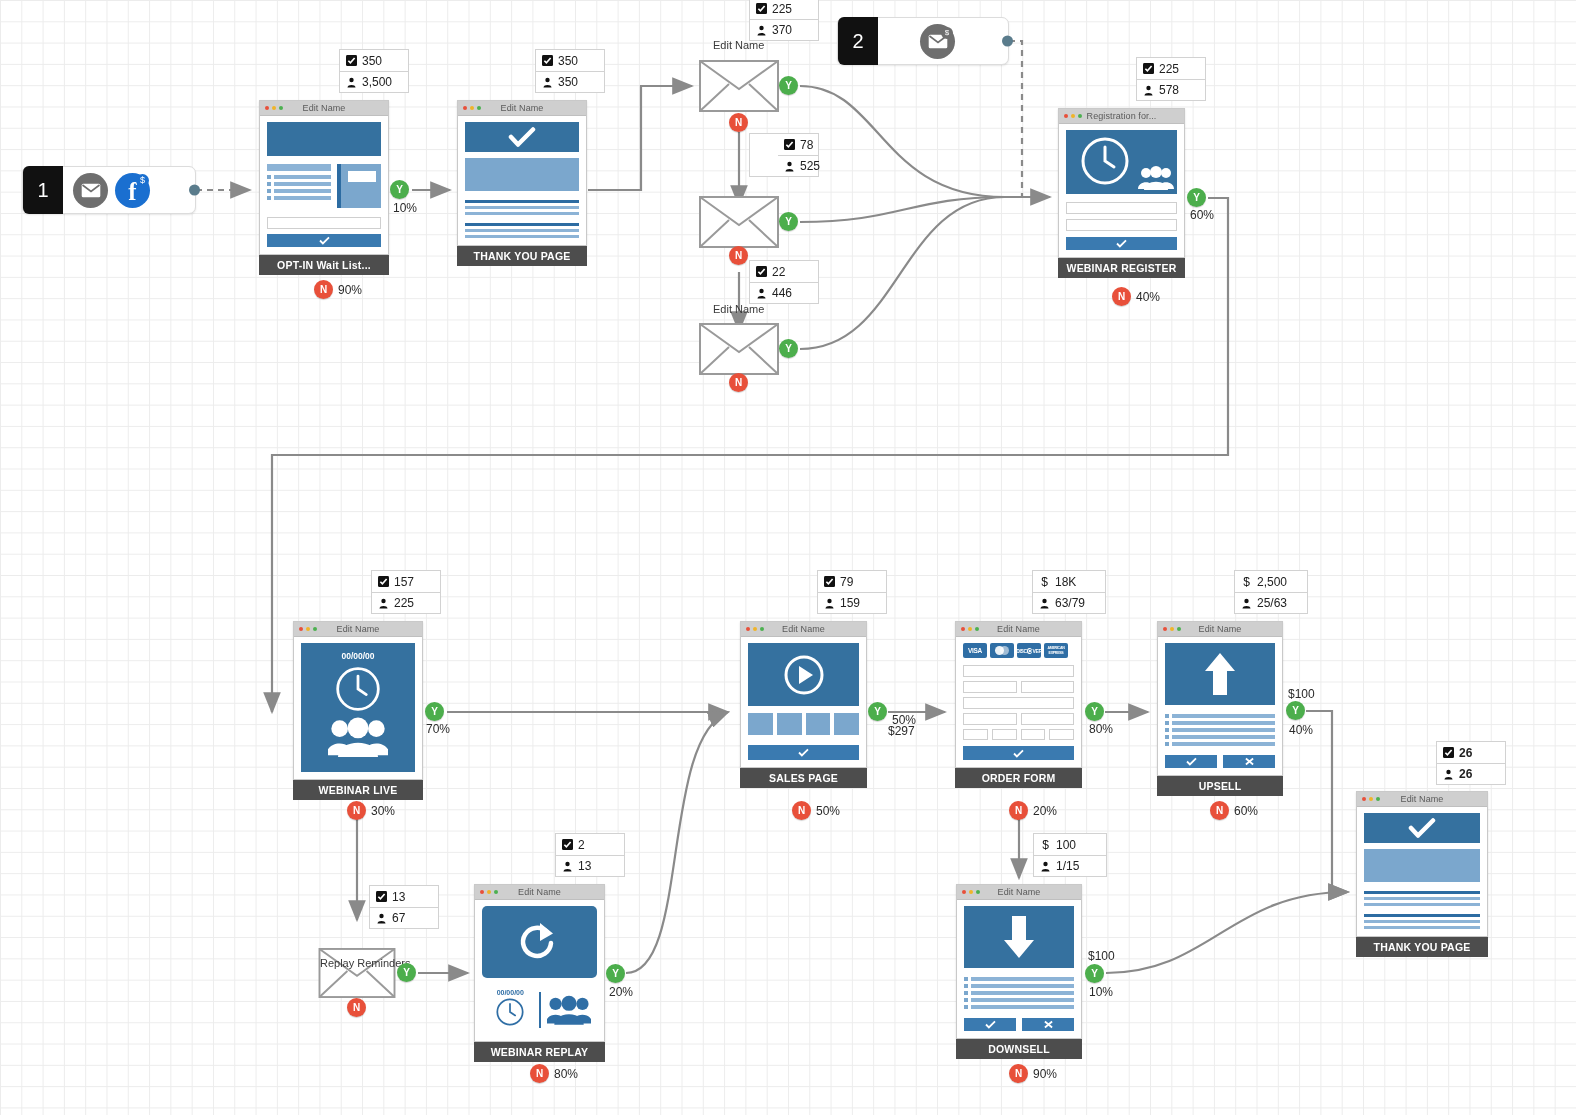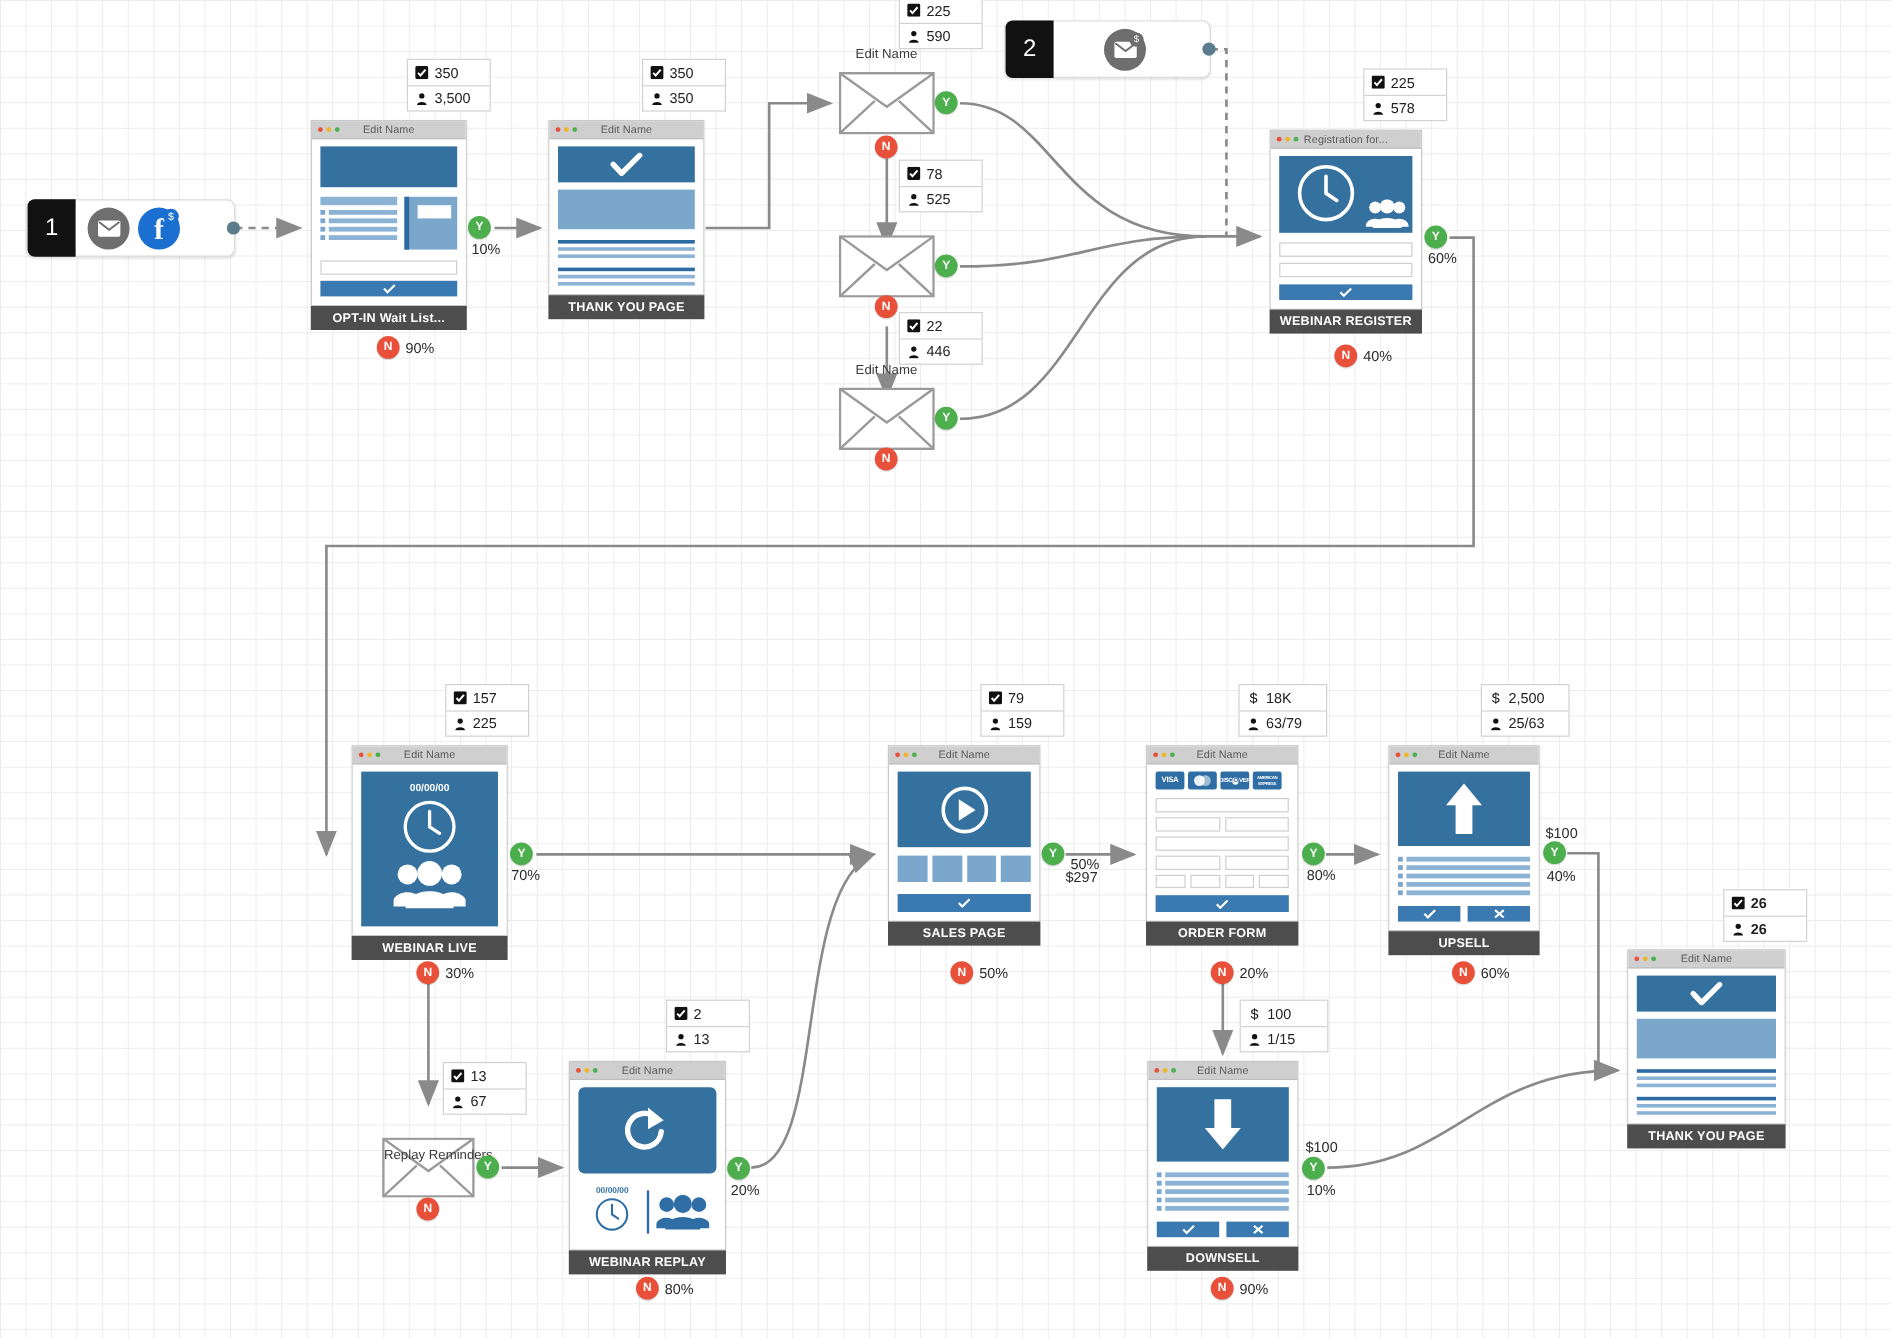"590" span { text: 590 -> 370 }
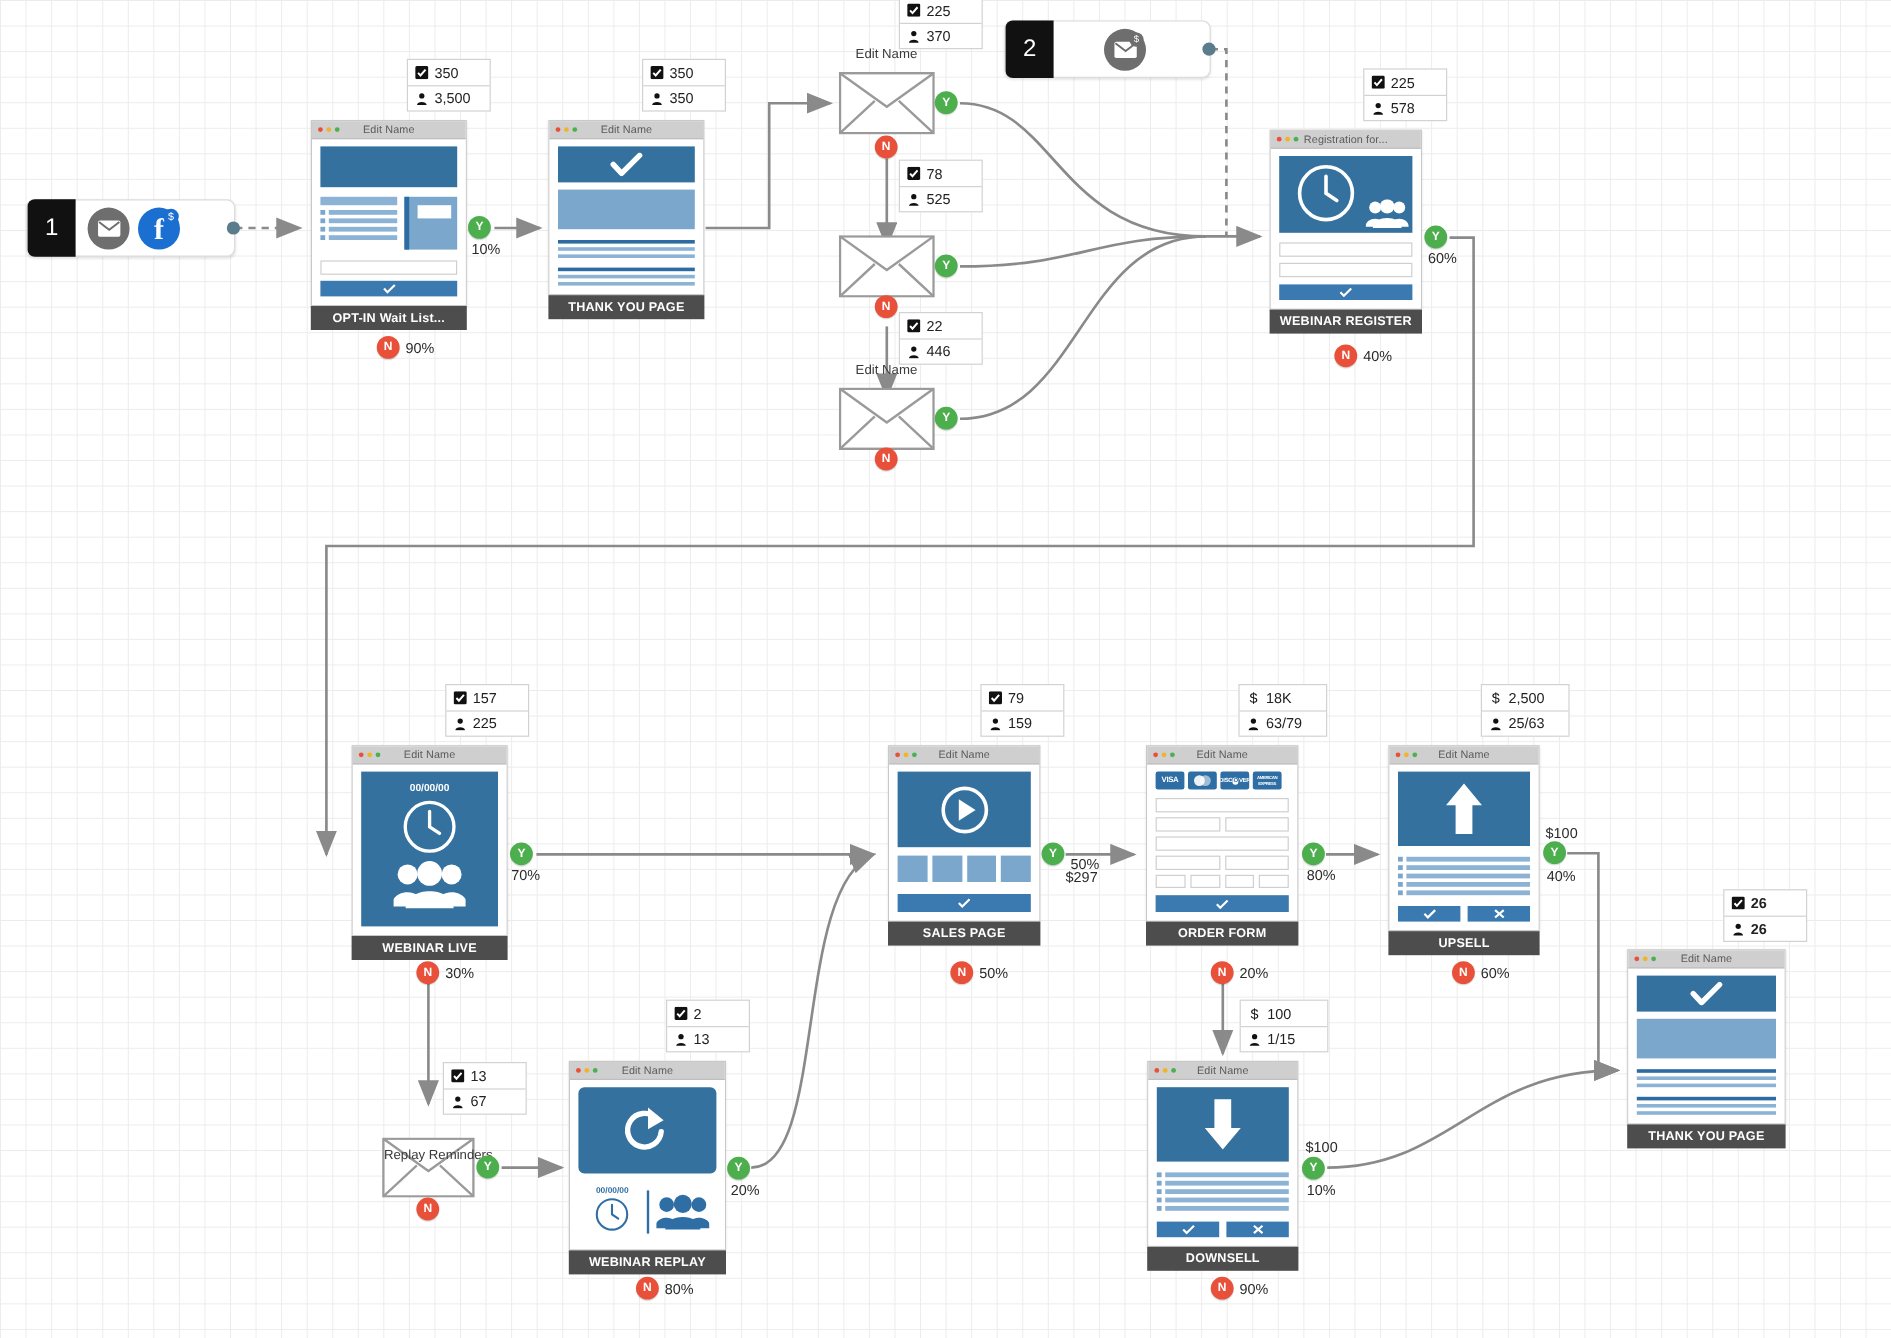"78" div.stats { padding-left: none -> 28px }
